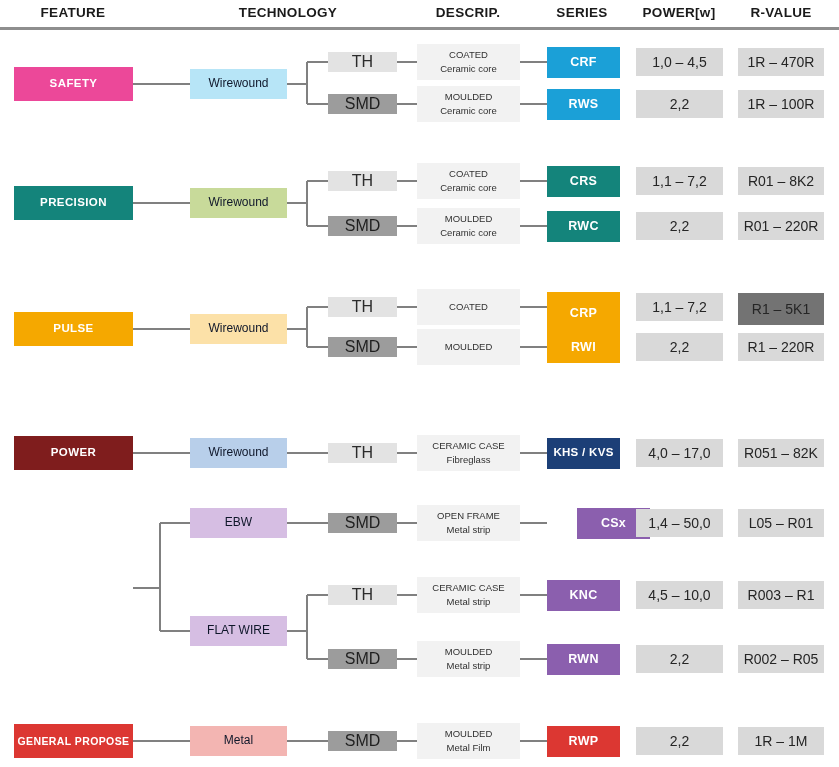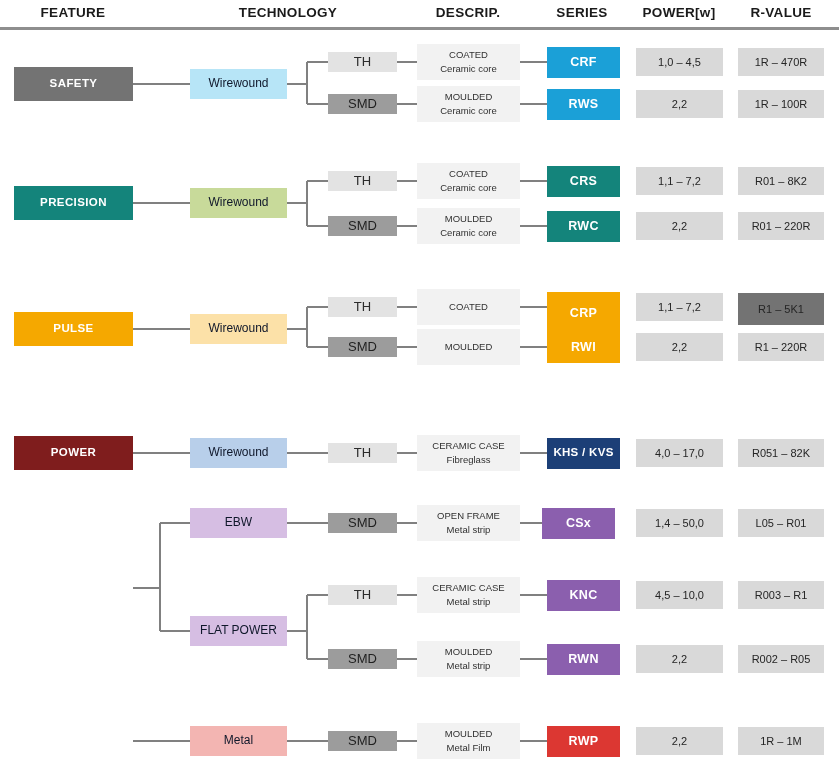"TH" .mount { font-size: 13px -> 16px }
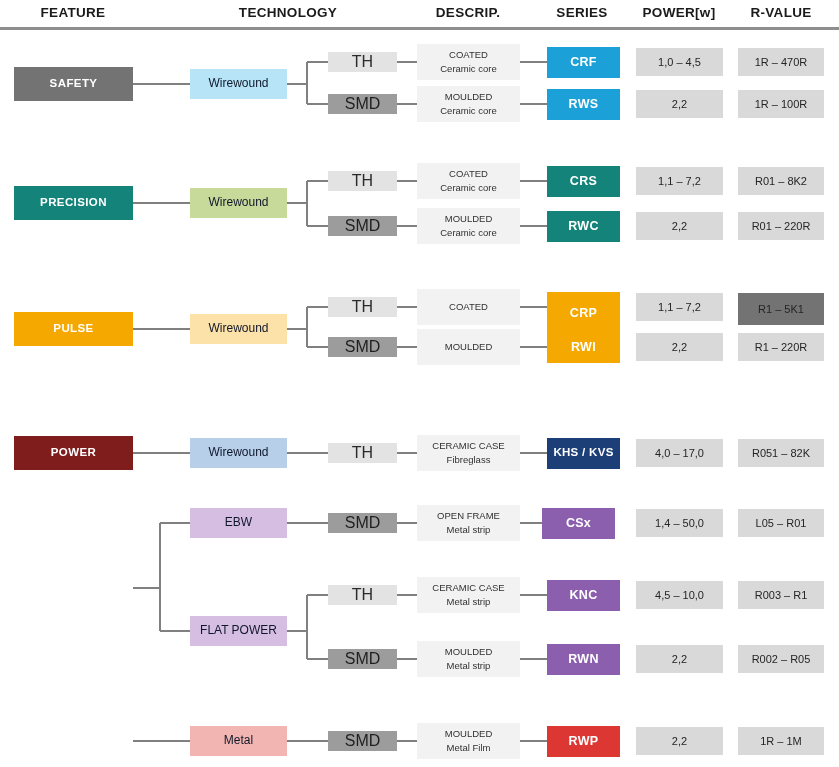"1,0 – 4,5" .val { font-size: 11px -> 14px }
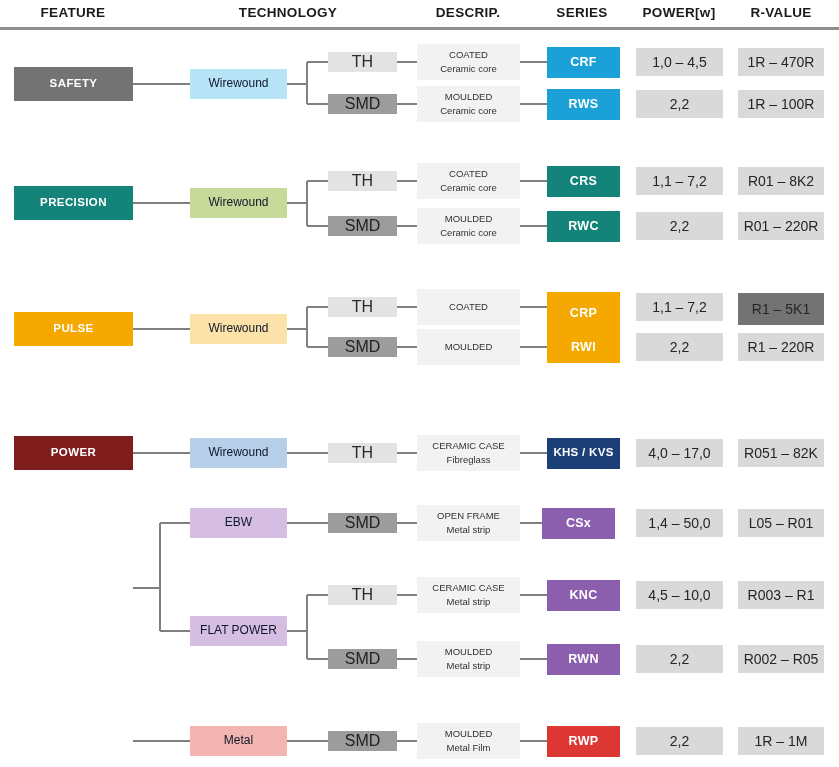"SAFETY" div.node { background: #737373 -> #ec4899 }
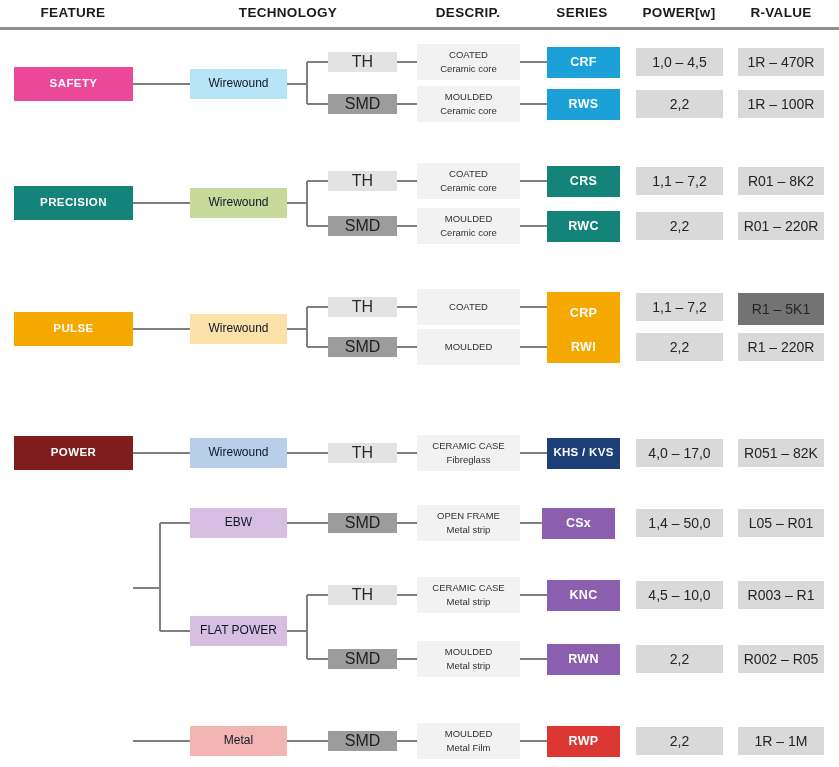"CSx" div.node { left: 542px -> 577px }
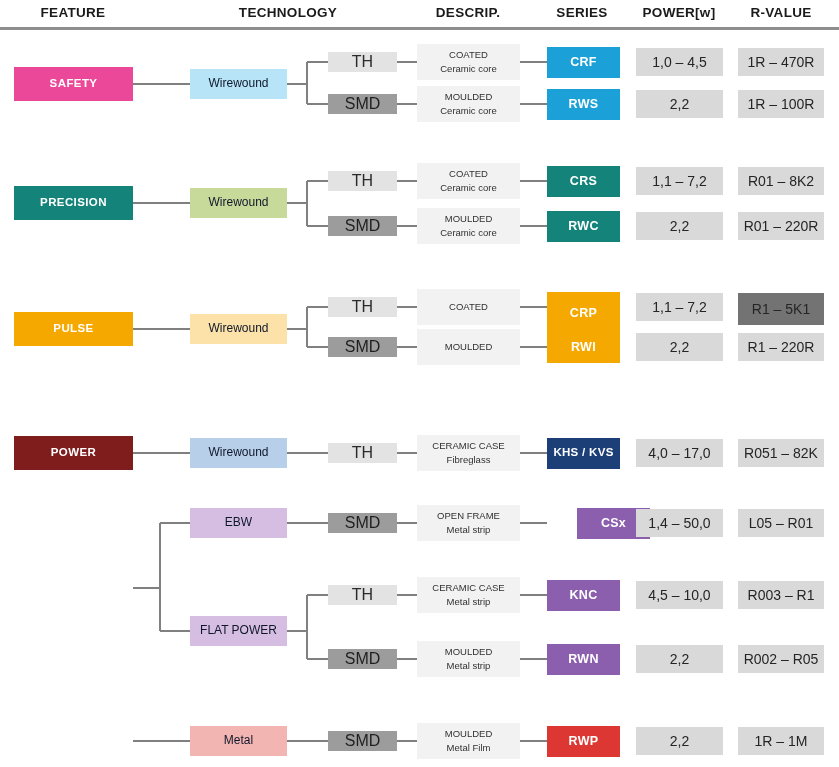"FLAT POWER" div.node { text: POWER -> WIRE }
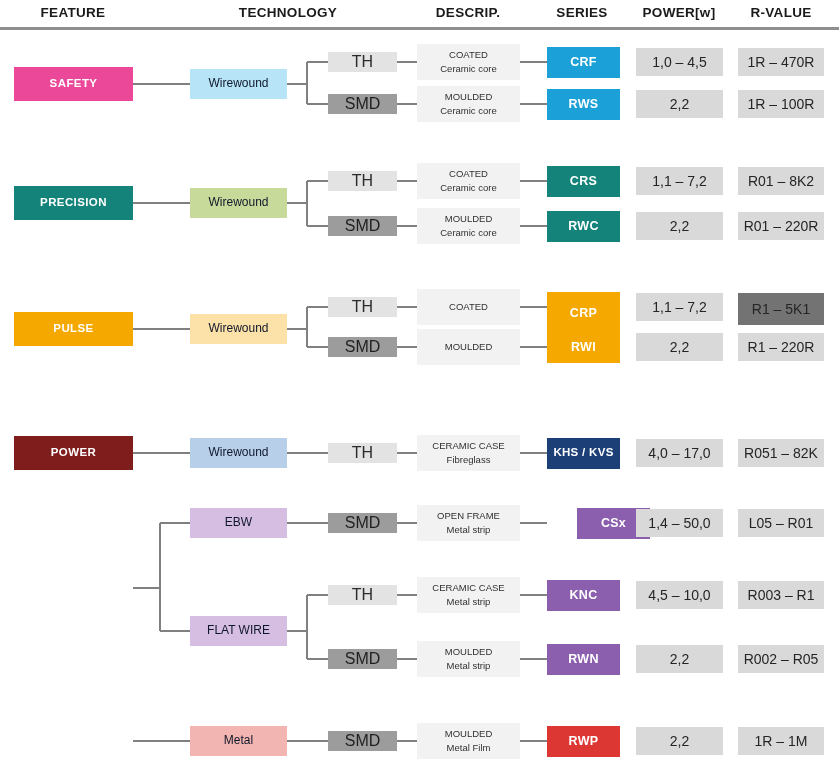"GENERAL PROPOSE" div.node { html: none -> <div>GENERAL PROPOSE</div> }
